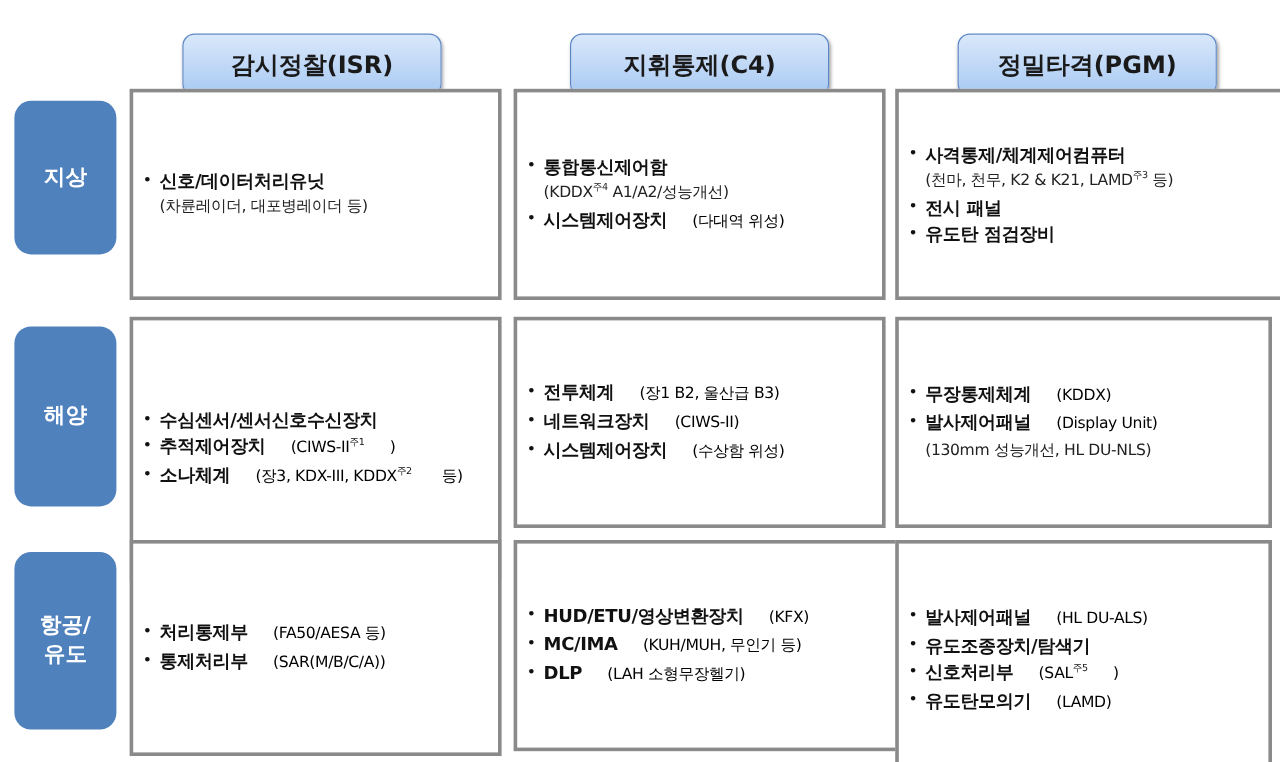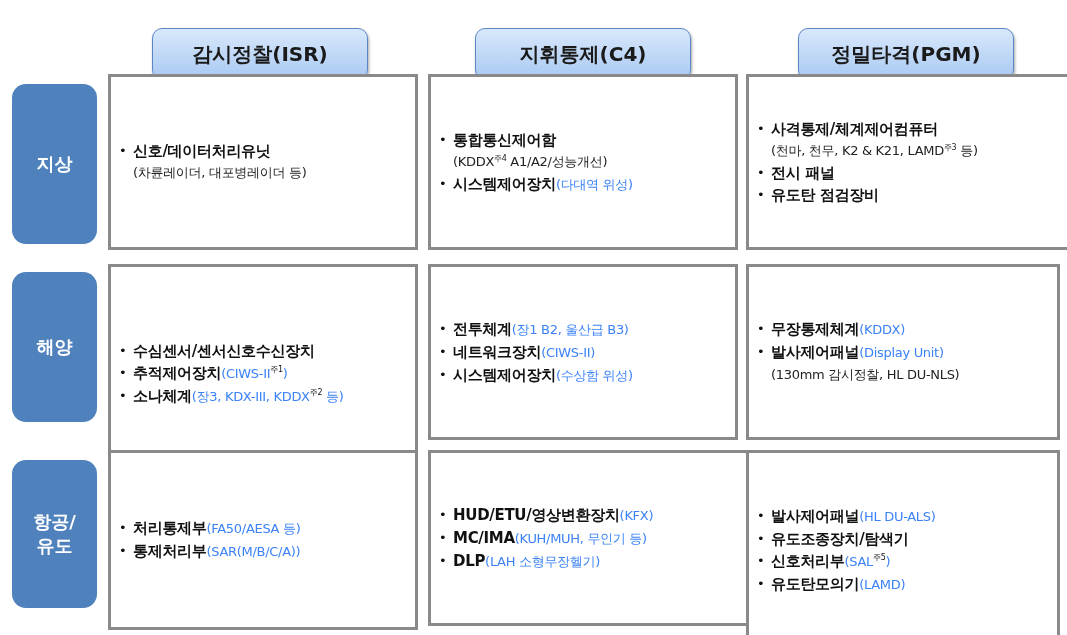"지상" div.row-label { height: 160px -> 128px }
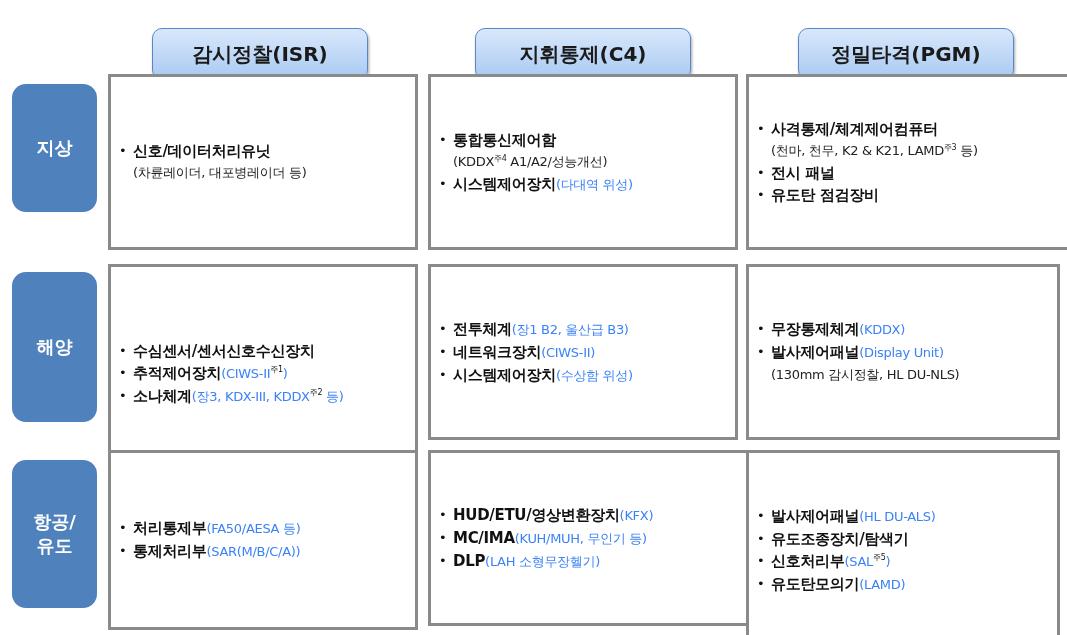"(다대역 위성)" .cell .n { color: #3b82f6 -> #000000; margin-left: none -> 21px }
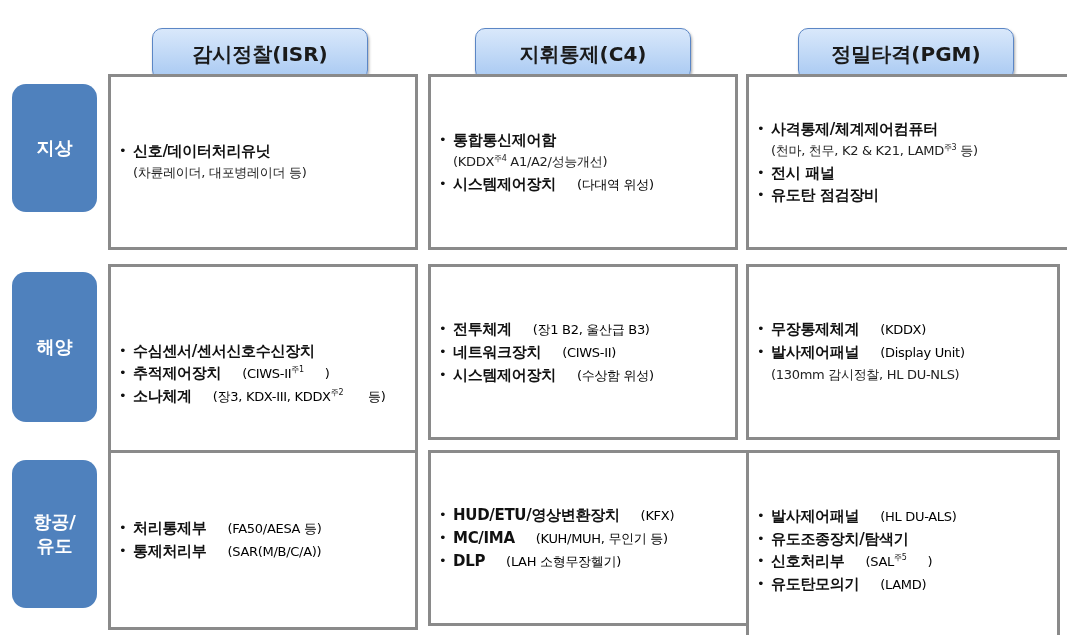"(130mm 감시정찰, HL DU-NLS)" span { text: 감시정찰 -> 성능개선 }
